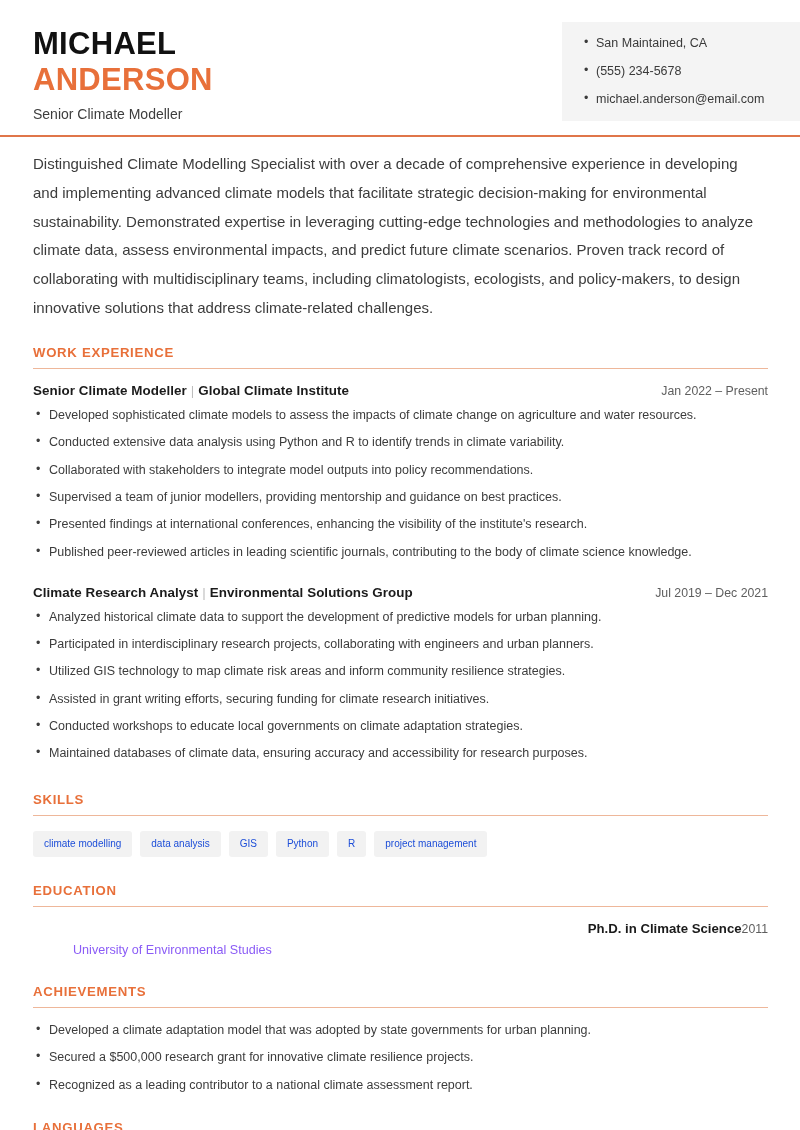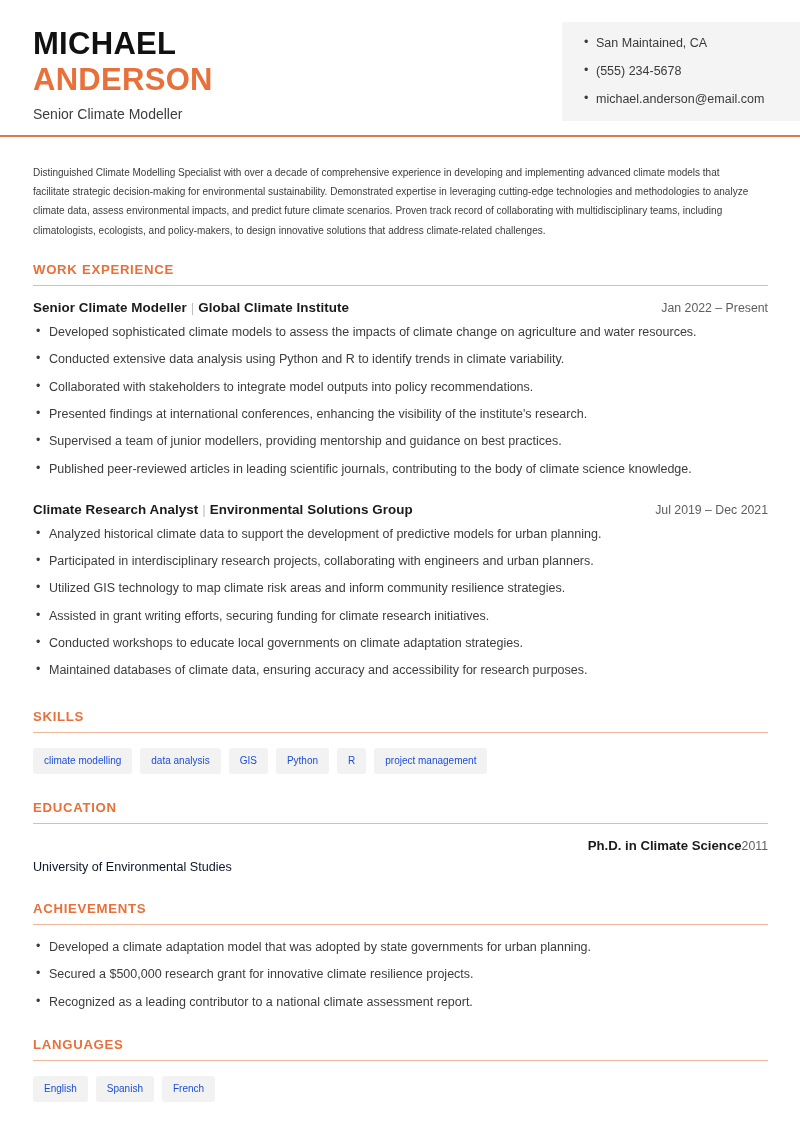"Distinguished Climate Modelling" .summary { font-size: 10px -> 15px; padding-top: 27px -> 14px }
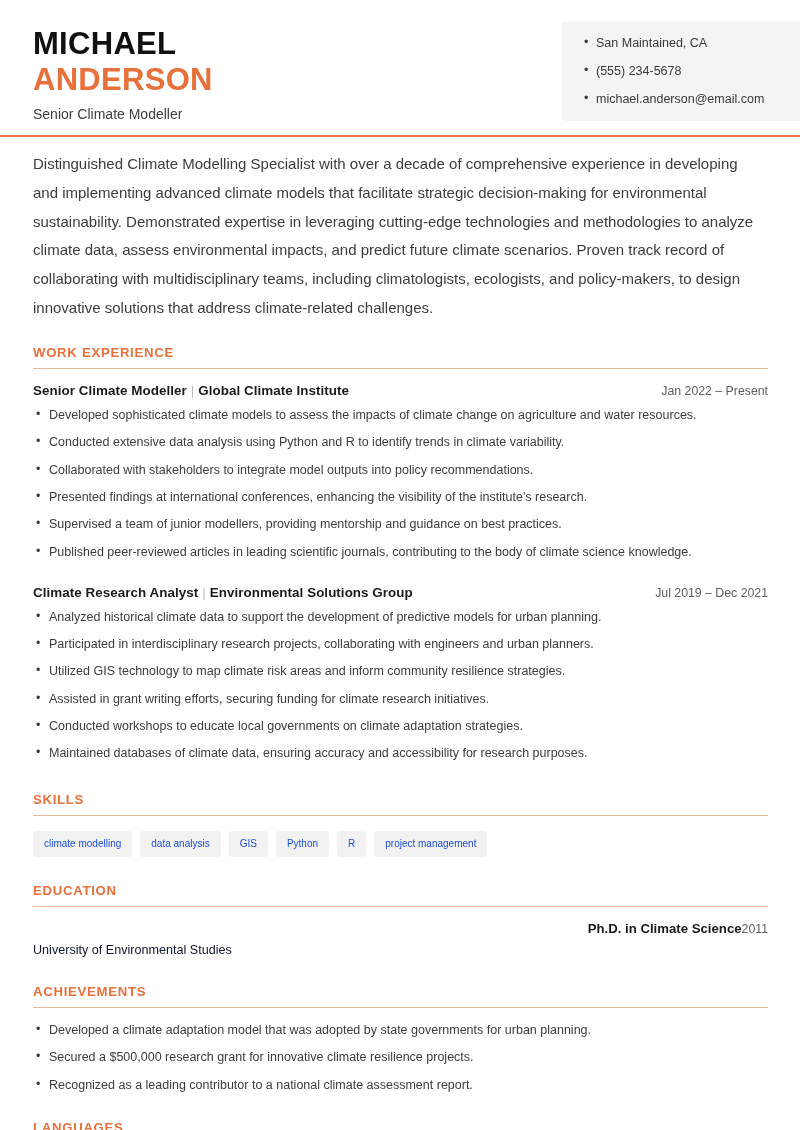"Presented findings at international" li { order: before "Supervised a team of junior" -> after "Supervised a team of junior" }
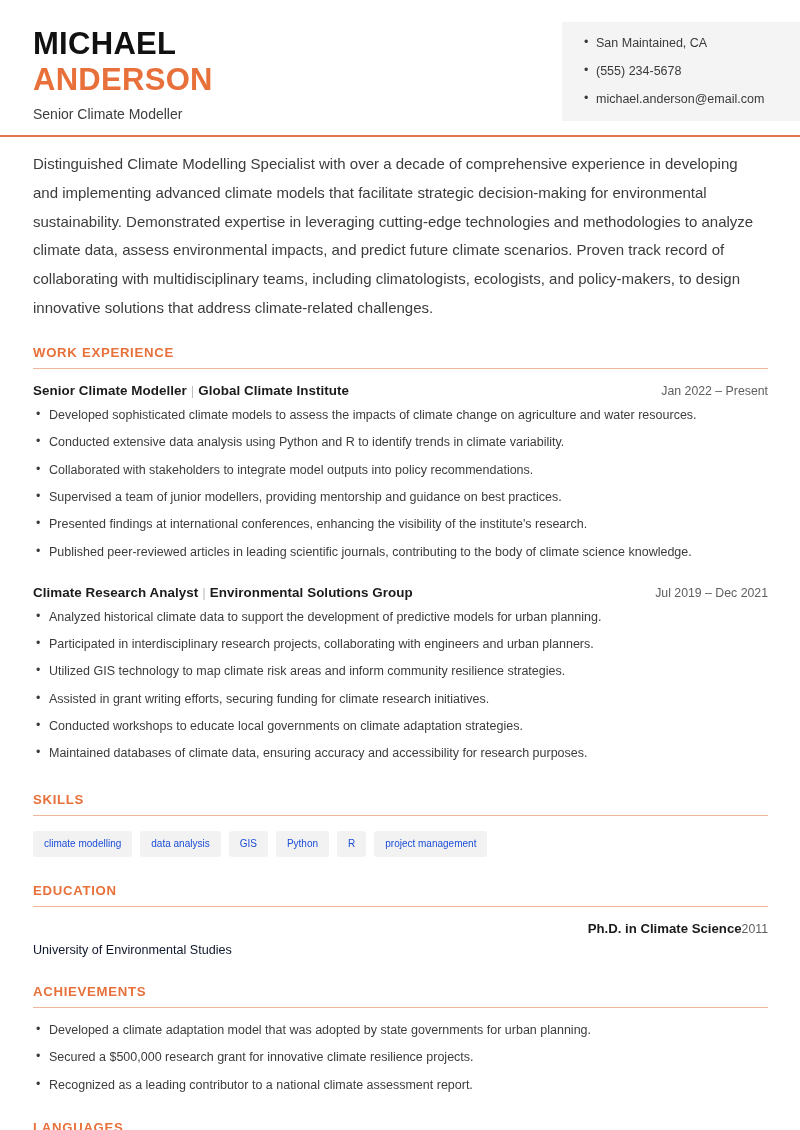"University of Environmental Studies" .edu-school { color: #0f172a -> #8b5cf6; margin-left: none -> 40px }
